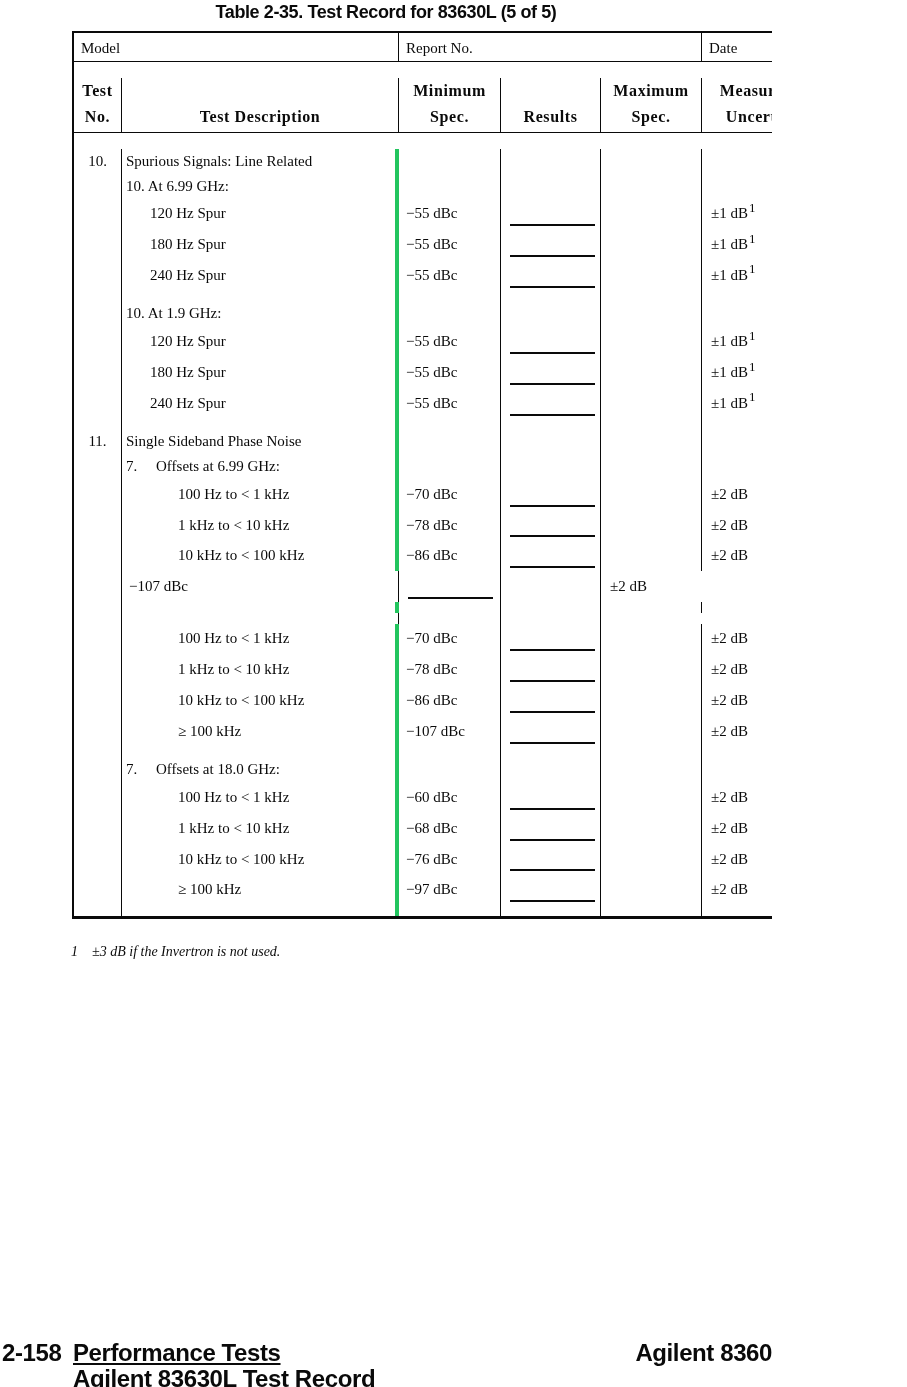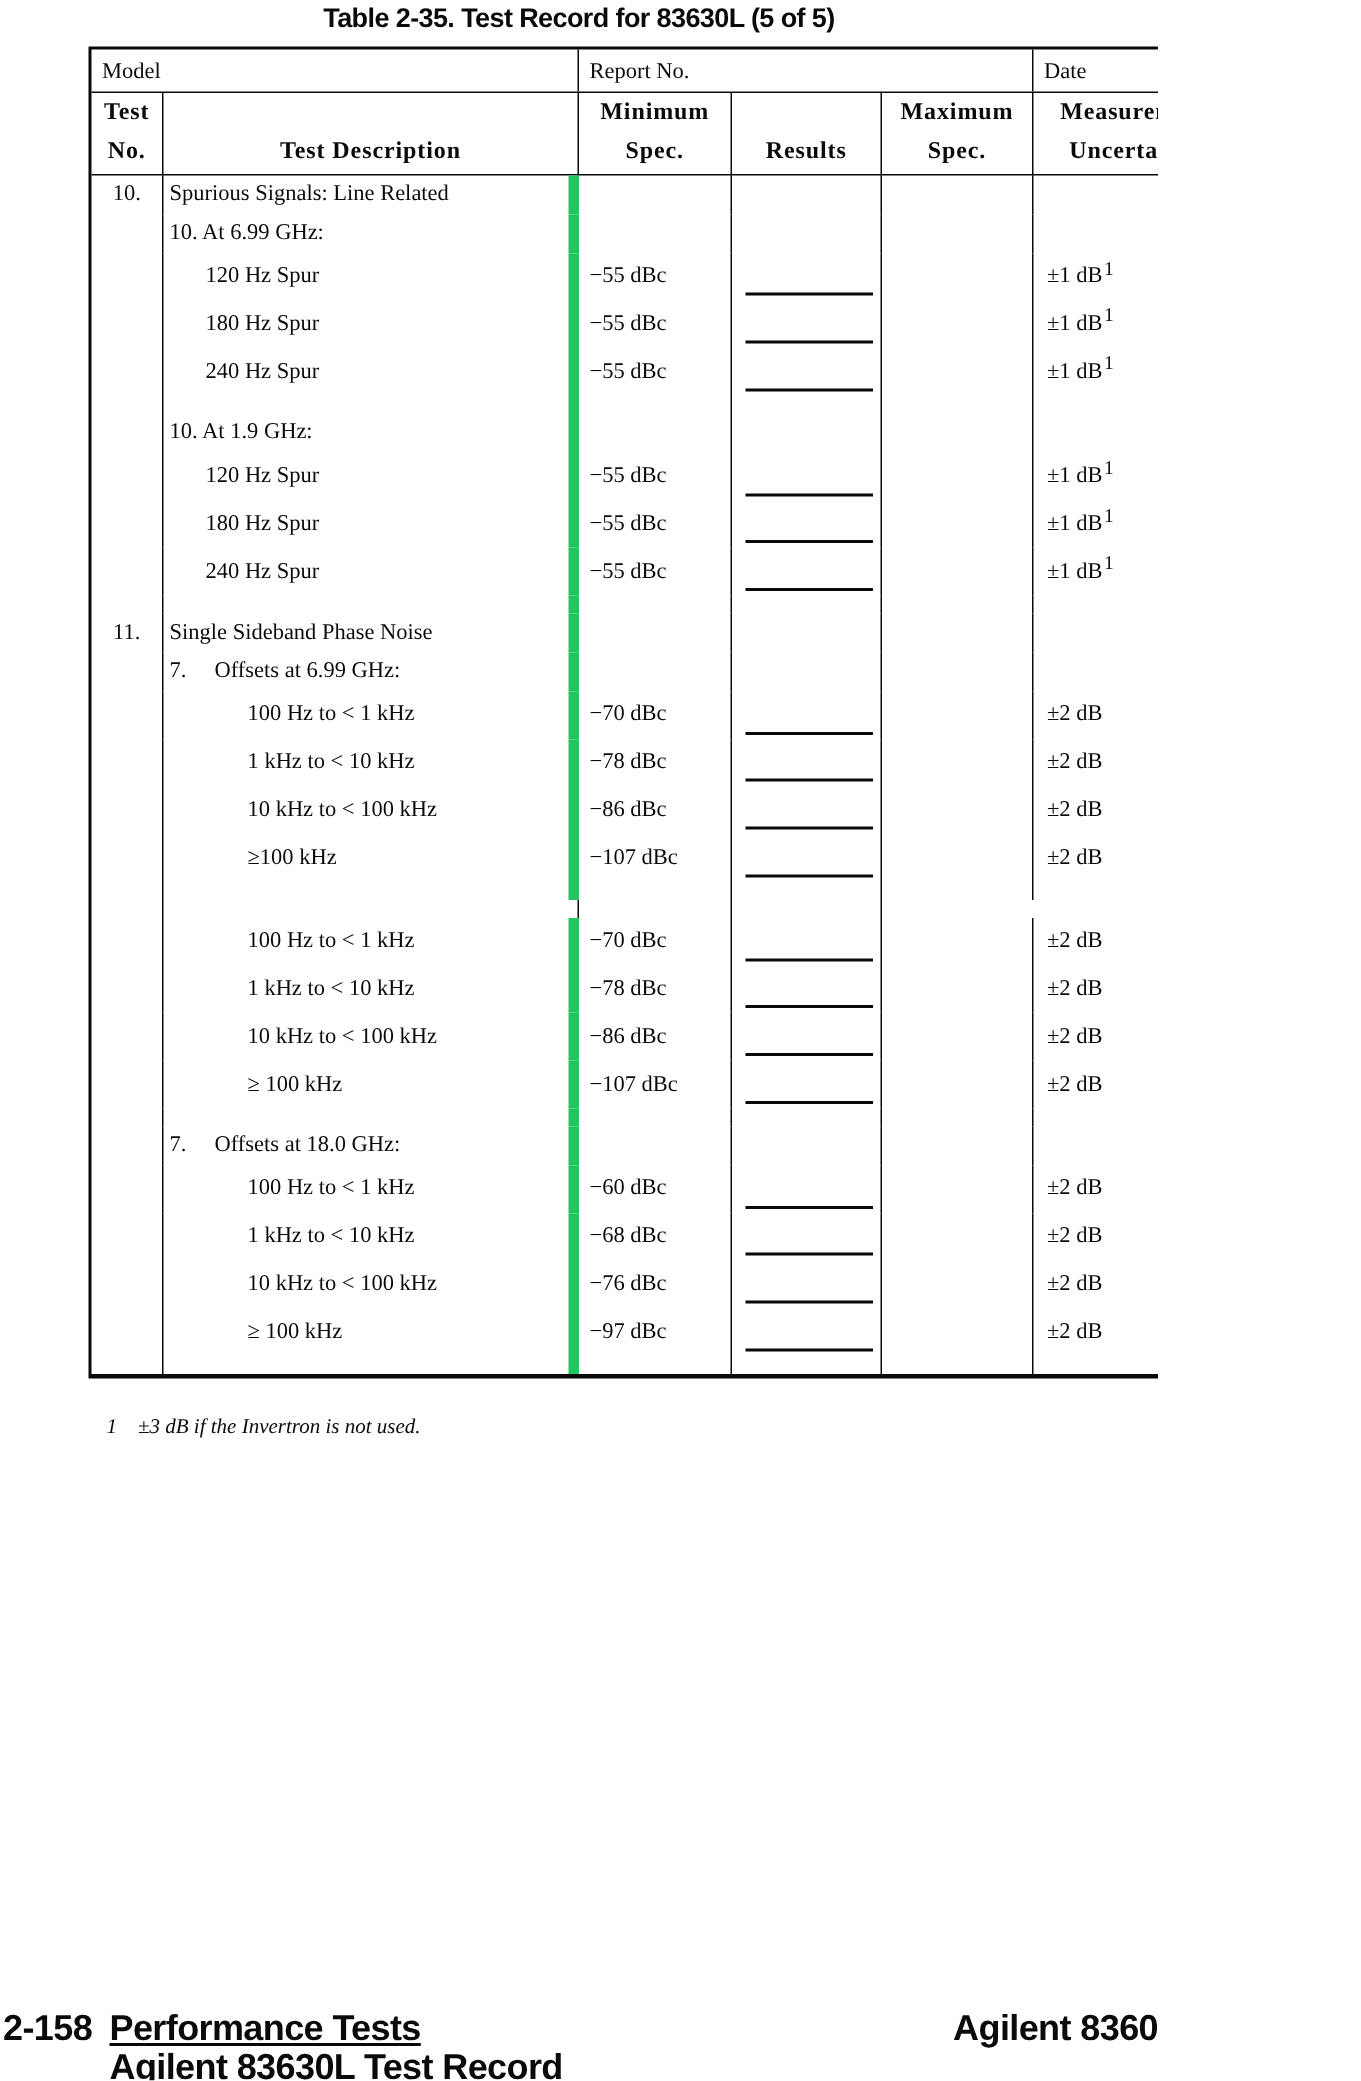"Model" .ttable { gap: none -> 16px; left: 59px -> 72px }
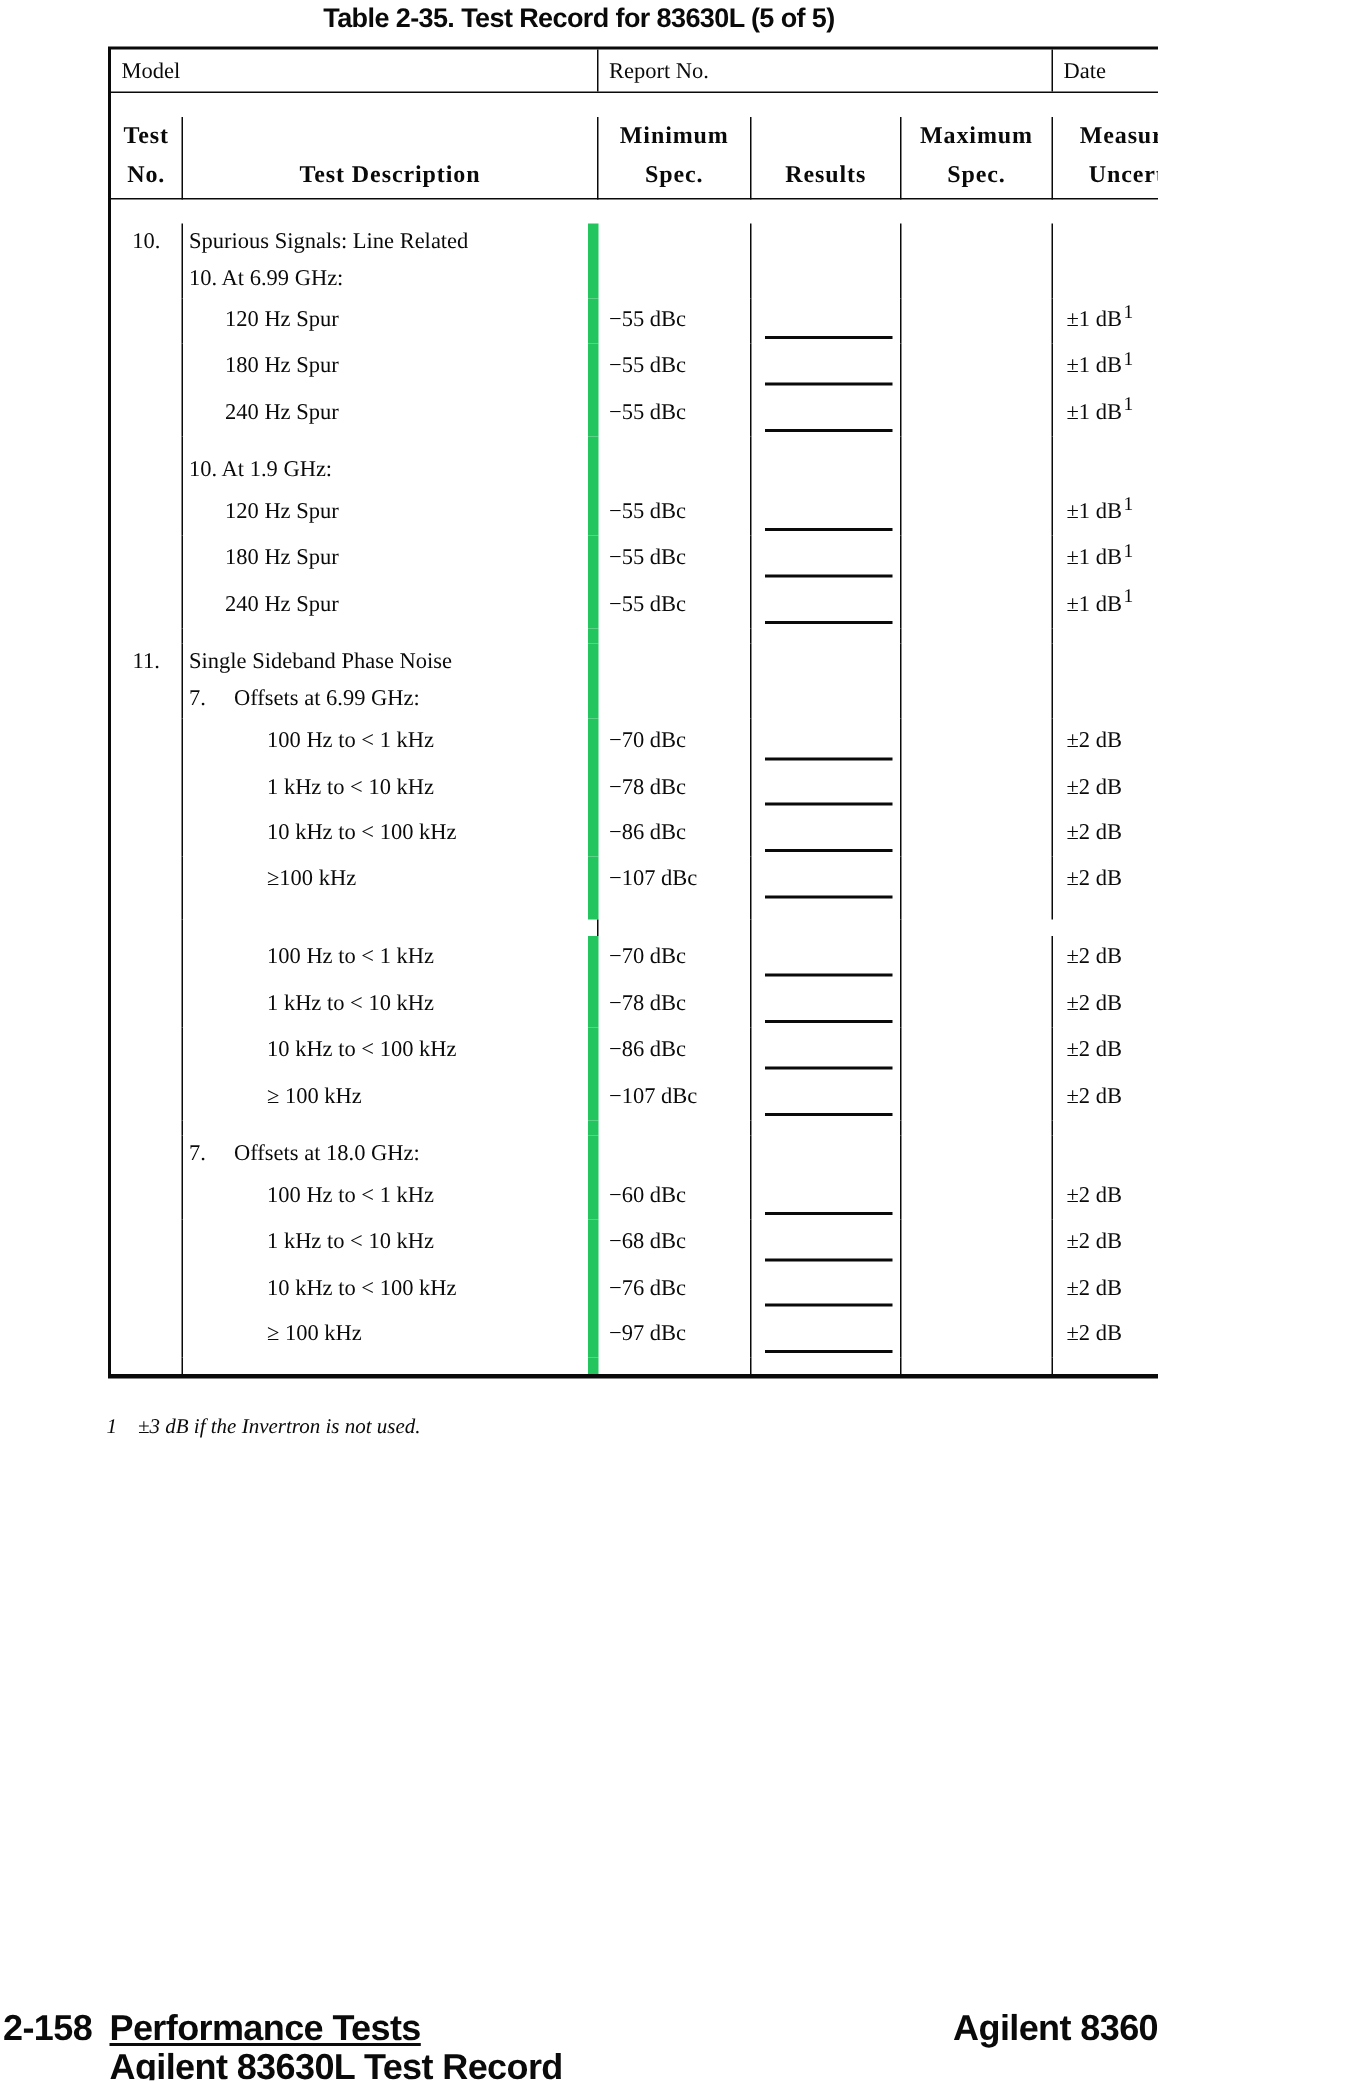"Spurious Signals: Line Related" .c1 { border-right: 7px solid #22c55e -> 4px solid #22c55e }
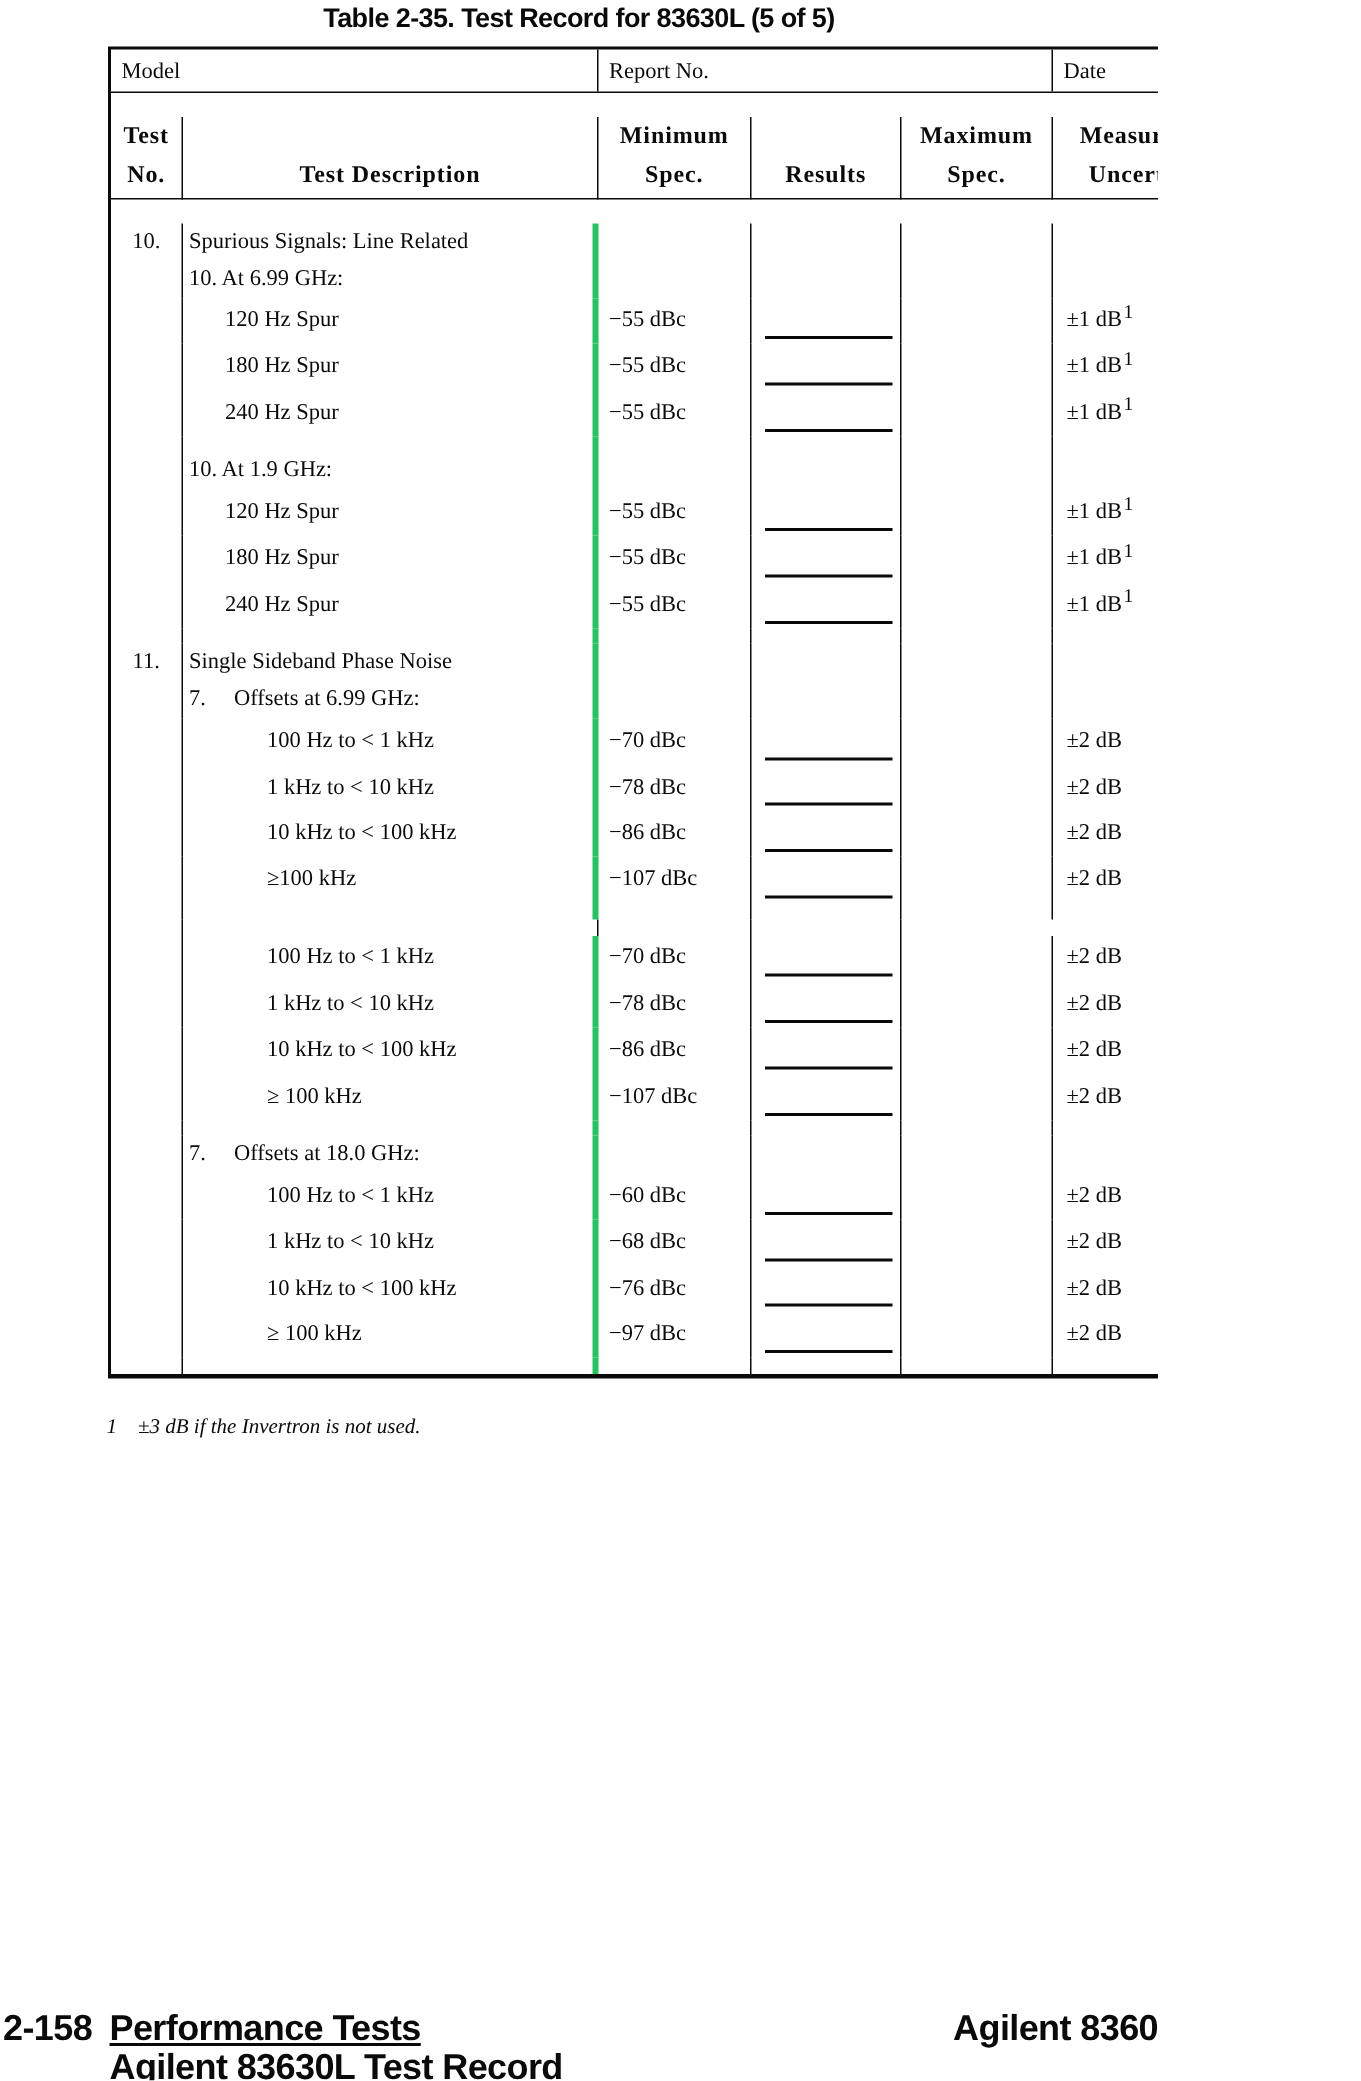"≥100 kHz" div.c { html: <div>≥100 kHz</div> -> none }
